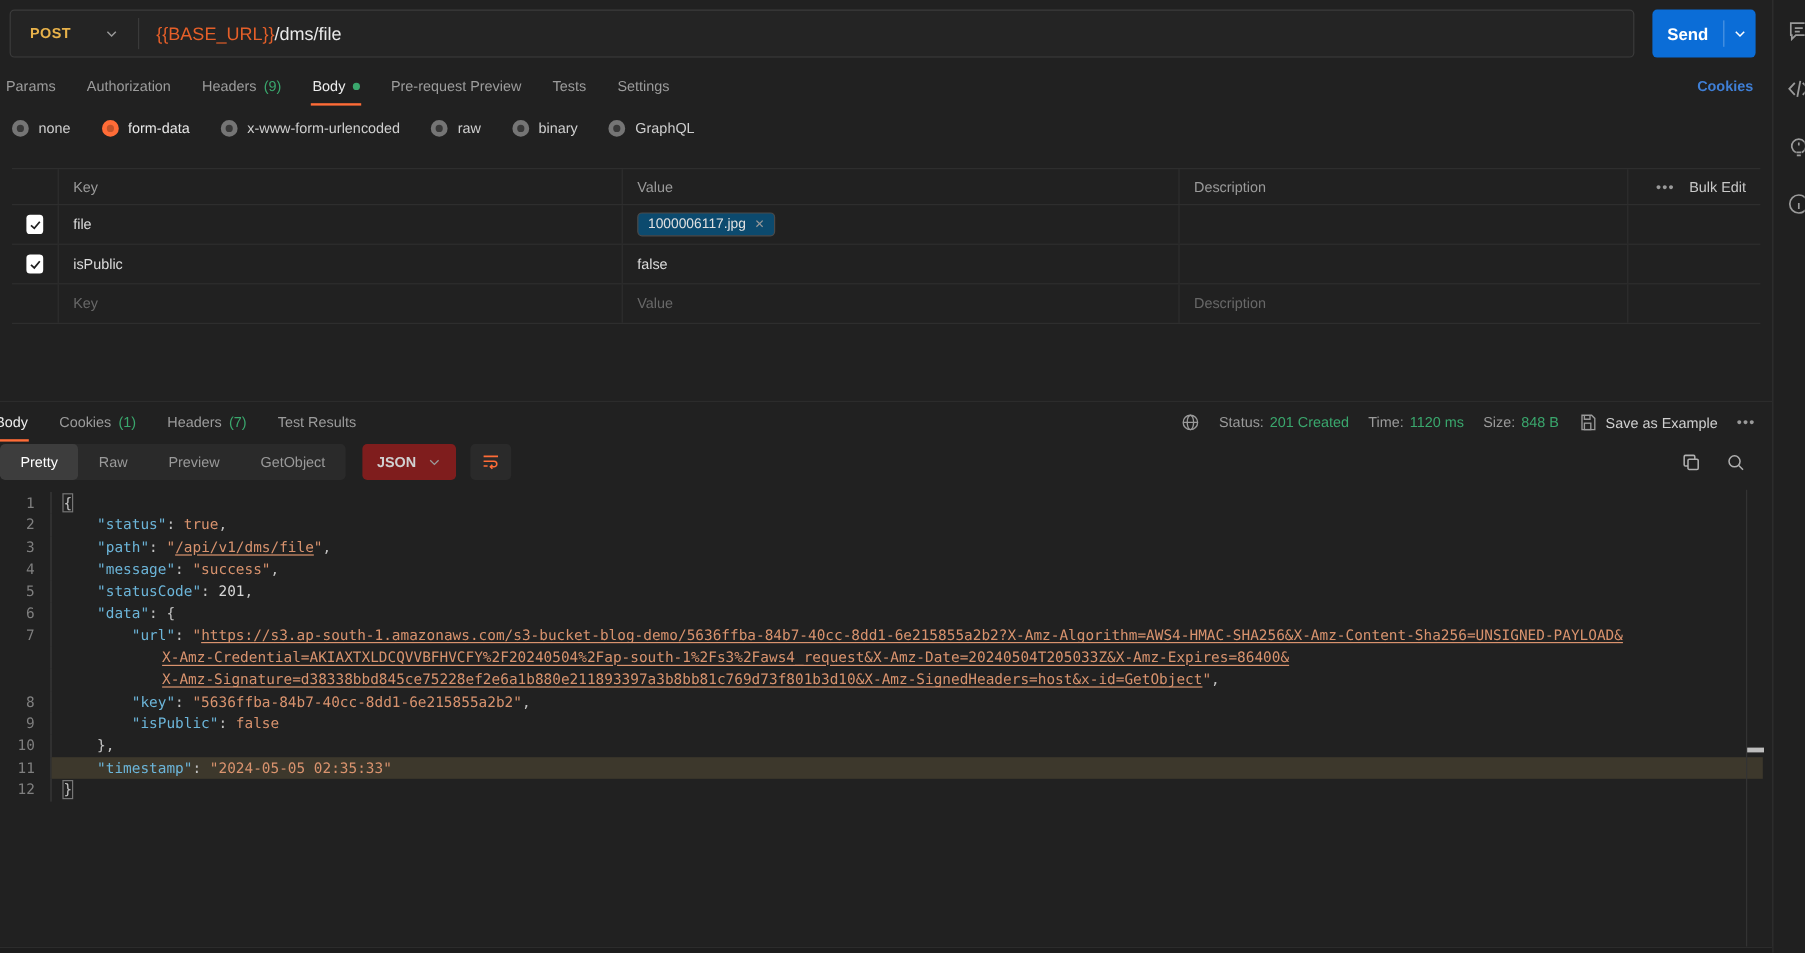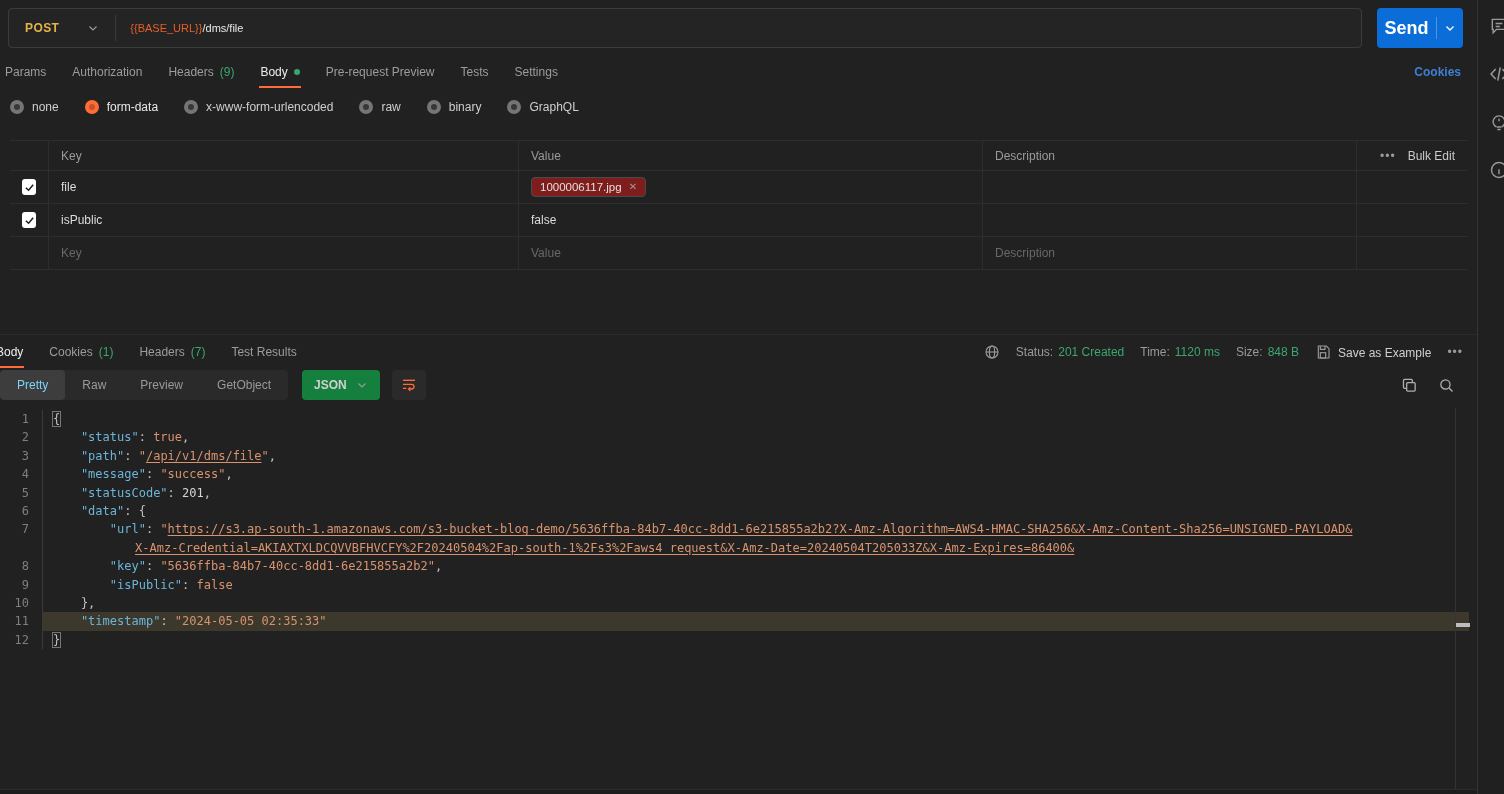"{{BASE_URL}}/dms/file" .url-text { font-size: 11px -> 15px }
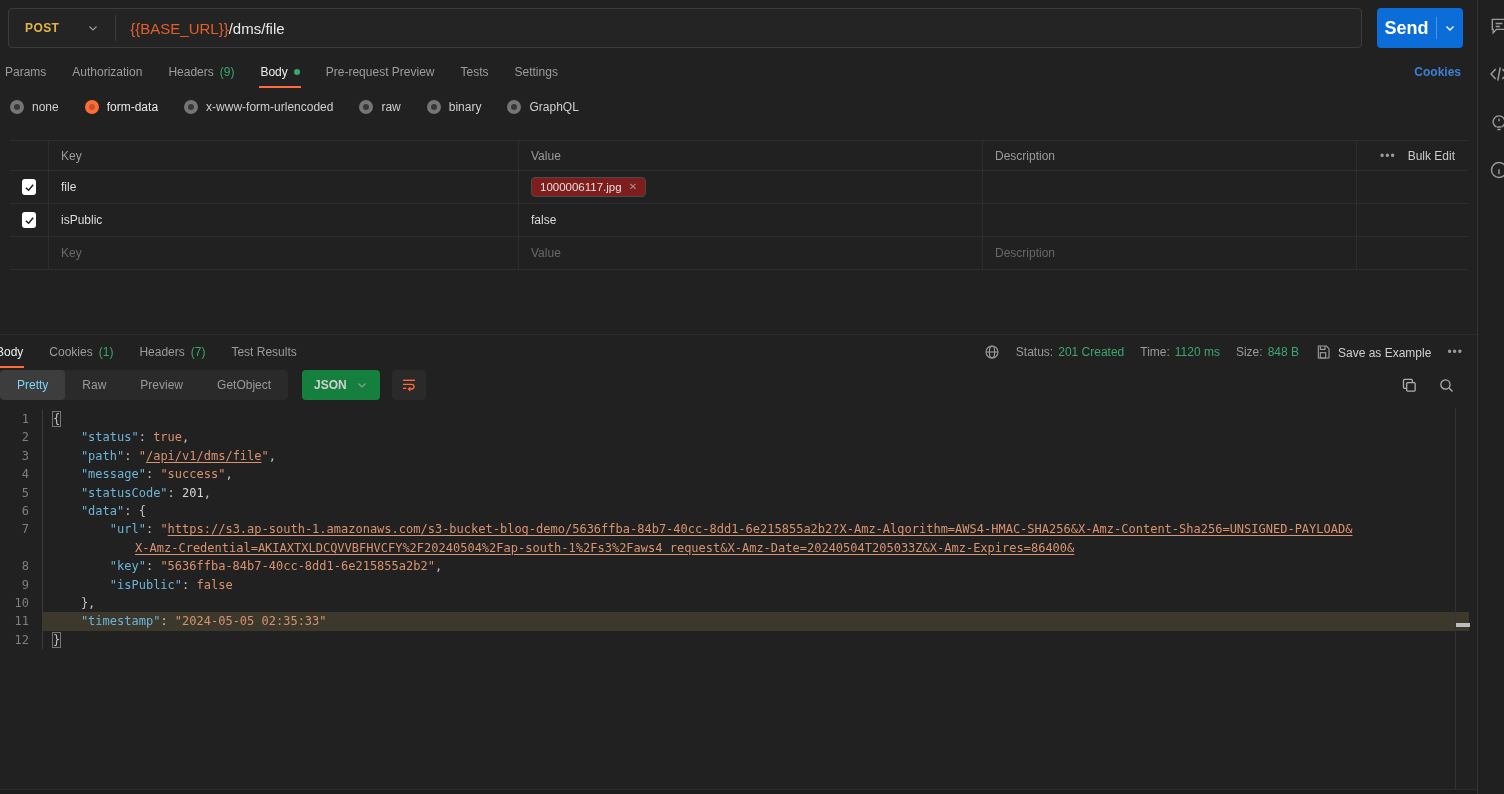"Send" .send-main { font-size: 18px -> 14px }
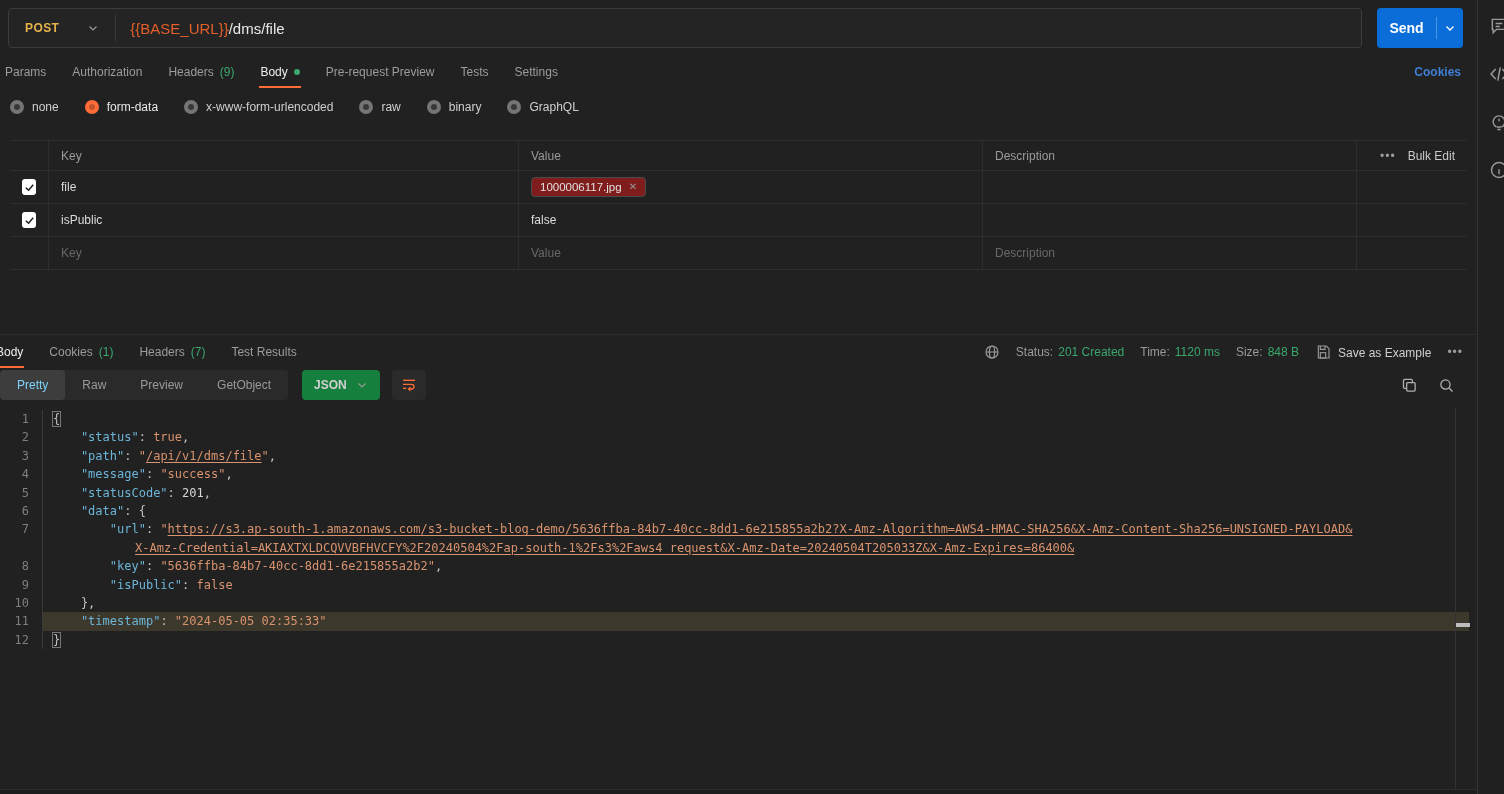"1000006117.jpg" .chip { background: #7f1d1d -> #0c4a6e }
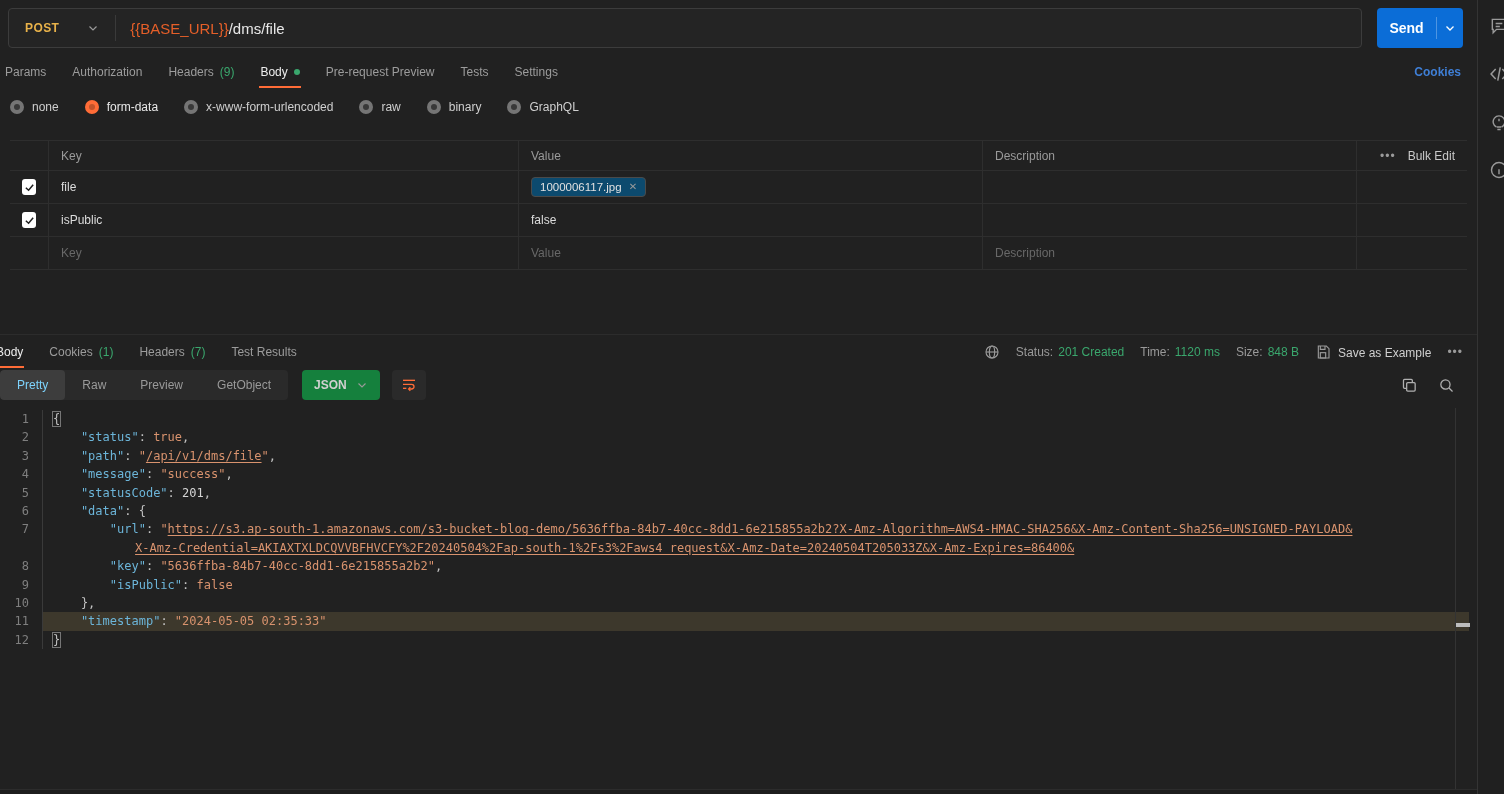"Pretty" .seg.active { color: #7dd3fc -> #ffffff }
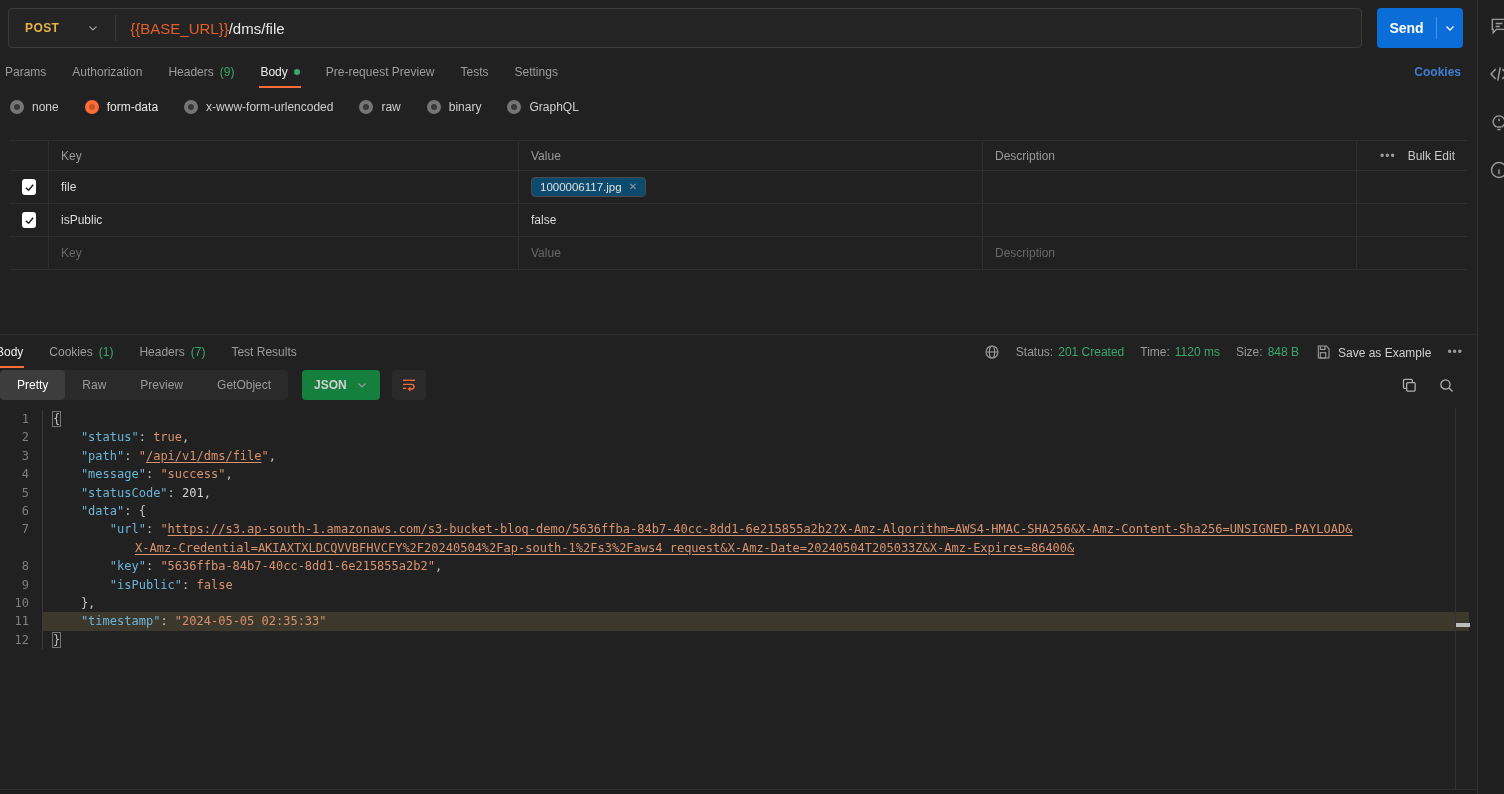"JSON" .json-select { background: #15803d -> #7f1d1d }
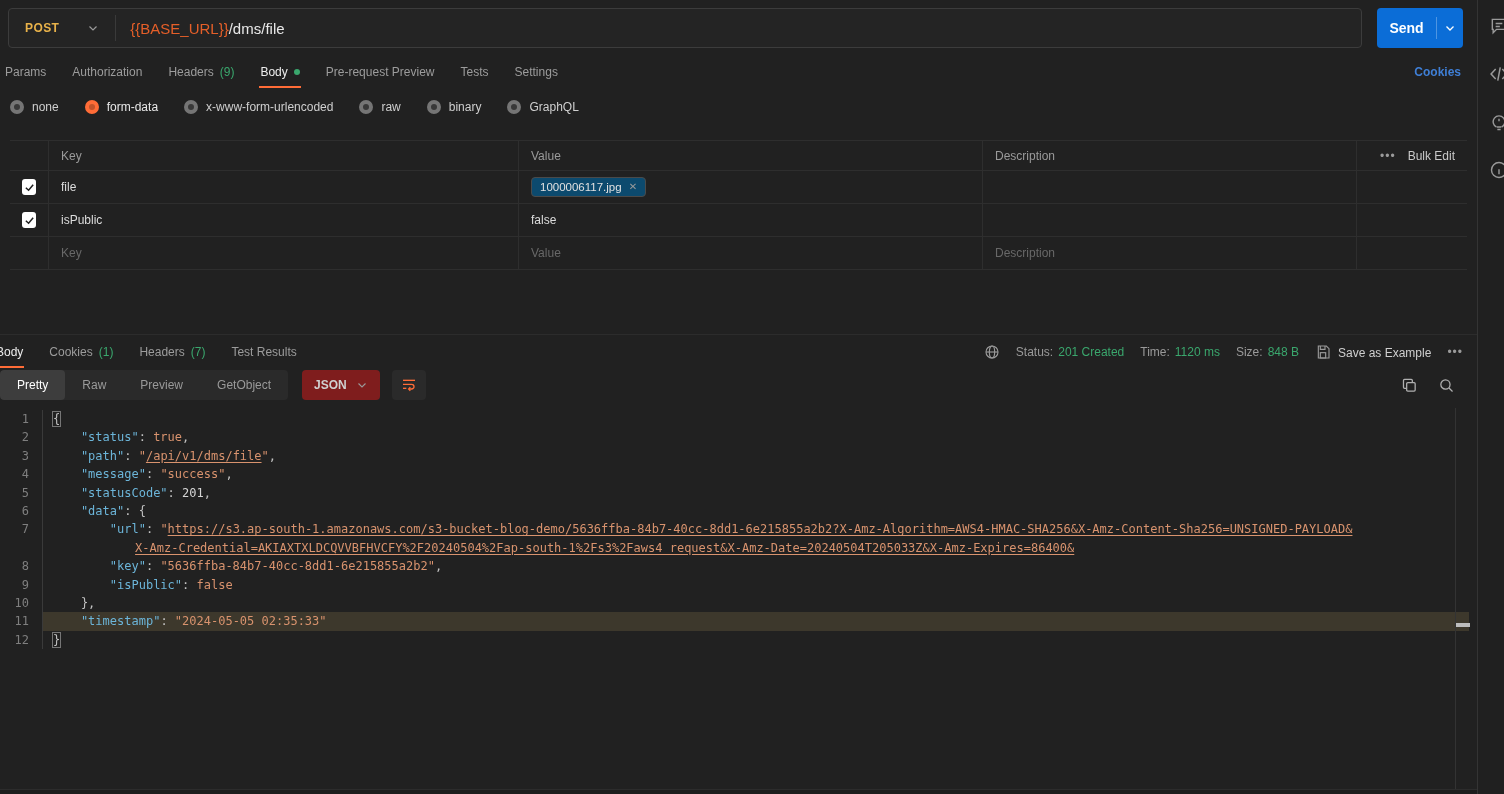"X-Amz-Signature=d38338bbd845ce75228ef2e6" div.code-line { html: none -> <div> <span></span> <span><span>X-Amz-Signature=d38338bbd845ce75228ef2e6a1b880e211893397a3b8bb81c769d73f801b3d10&amp;X-Amz-SignedHeaders=host&amp;x-id=GetObject</span><span>"</span><span>,</span></span> </div> }
